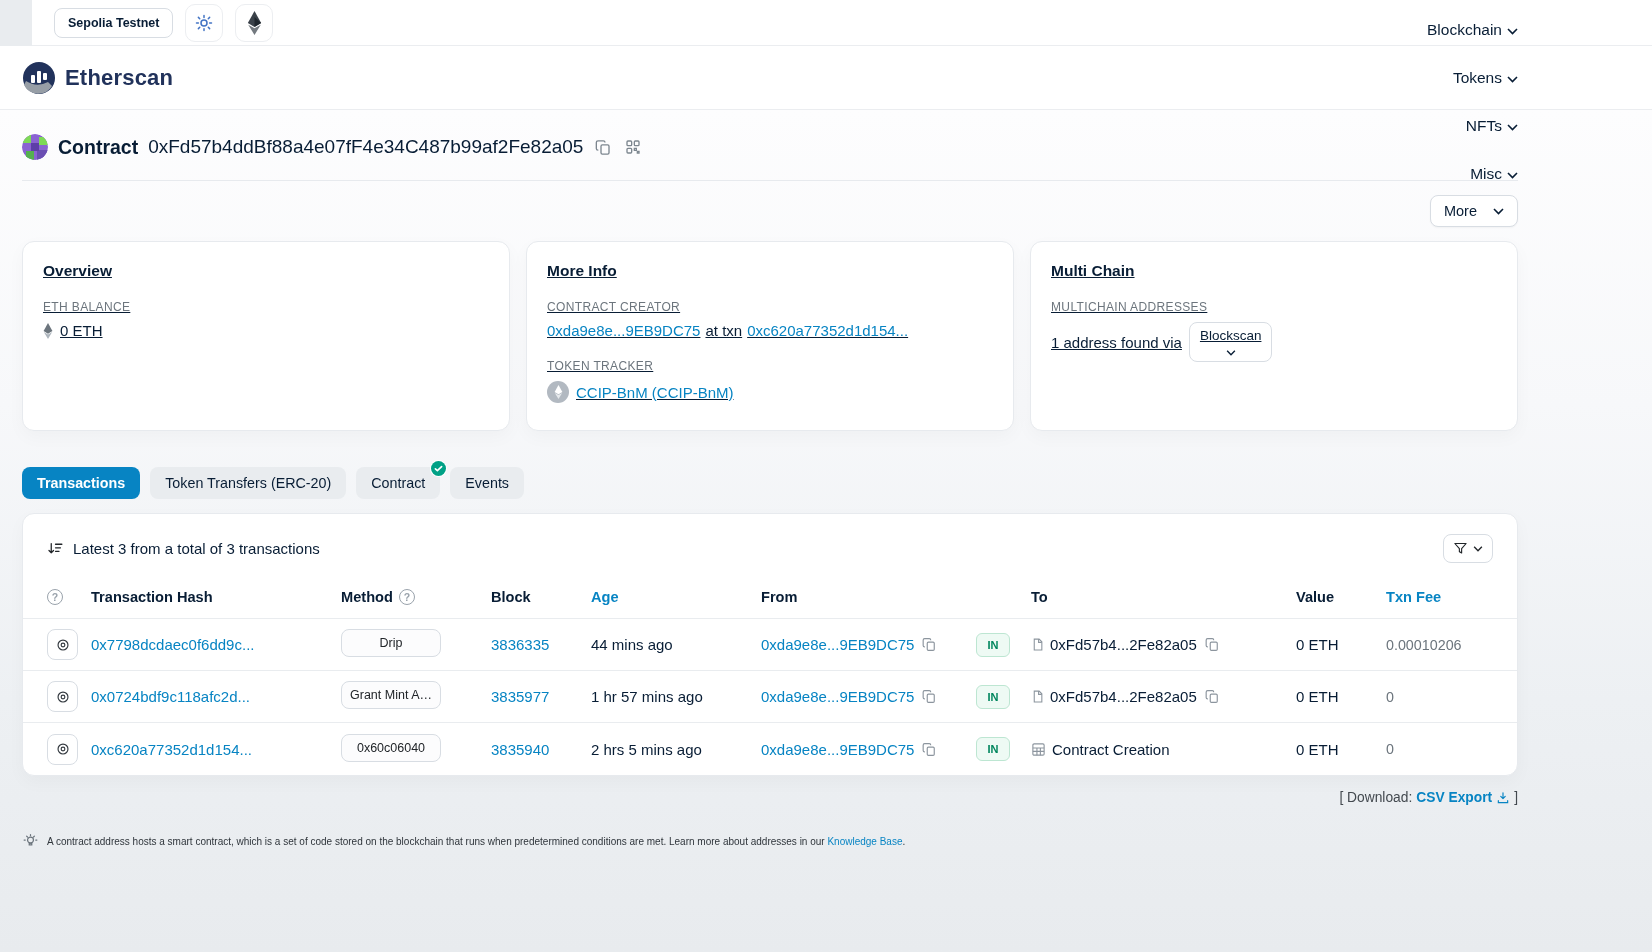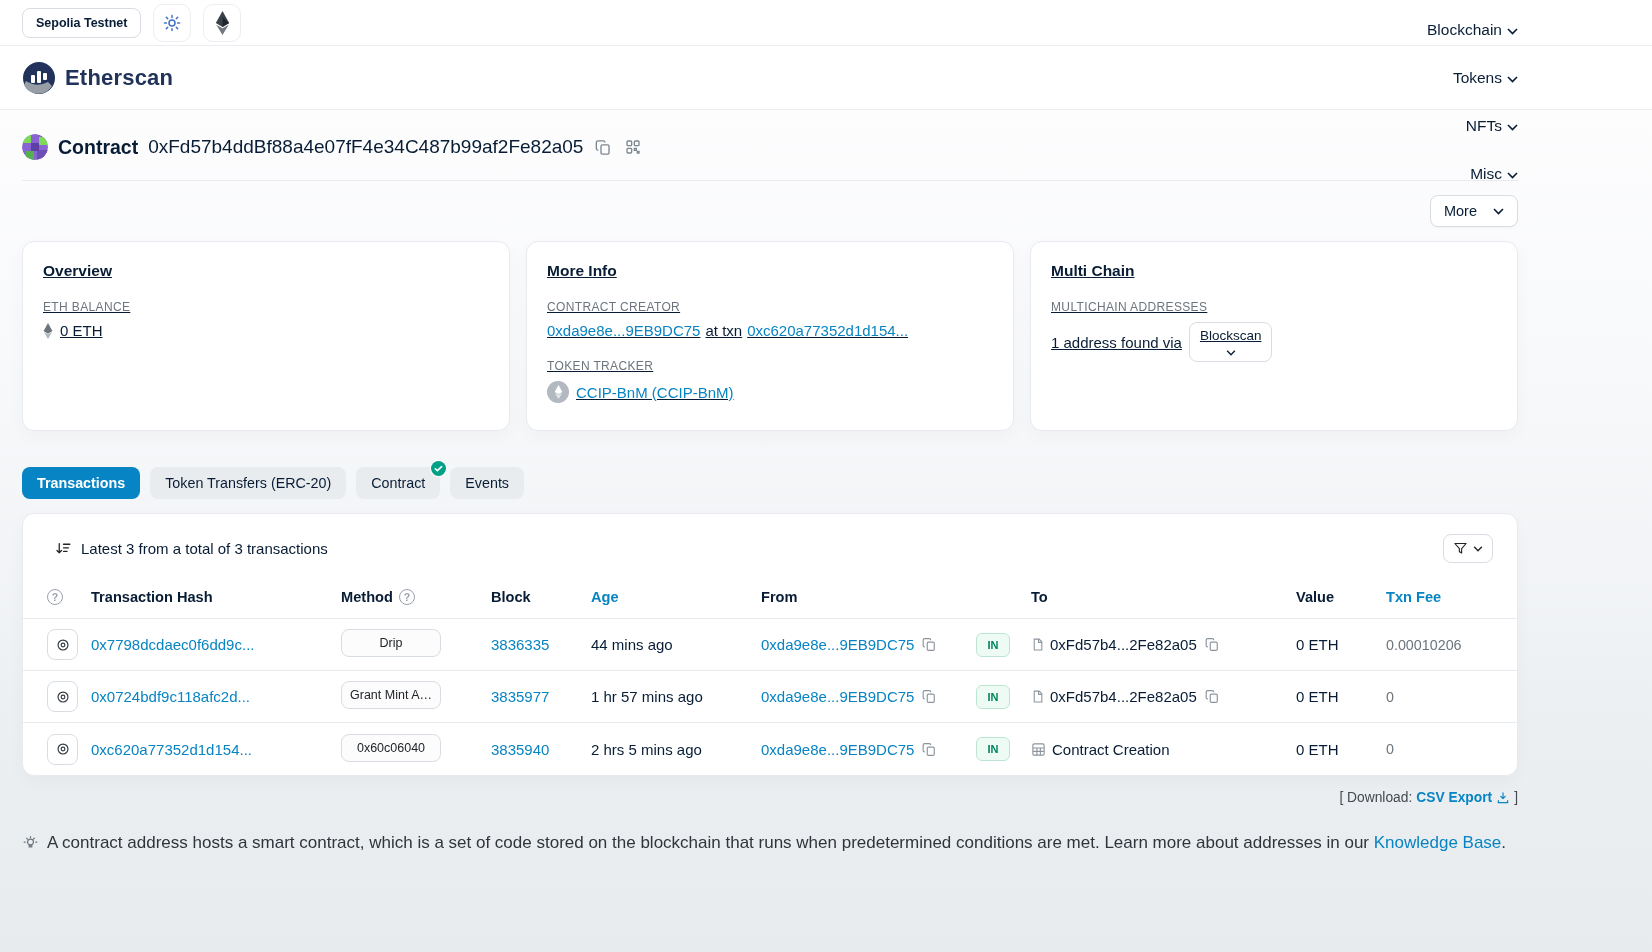"Sepolia Testnet" .topbar { margin-left: none -> 32px }
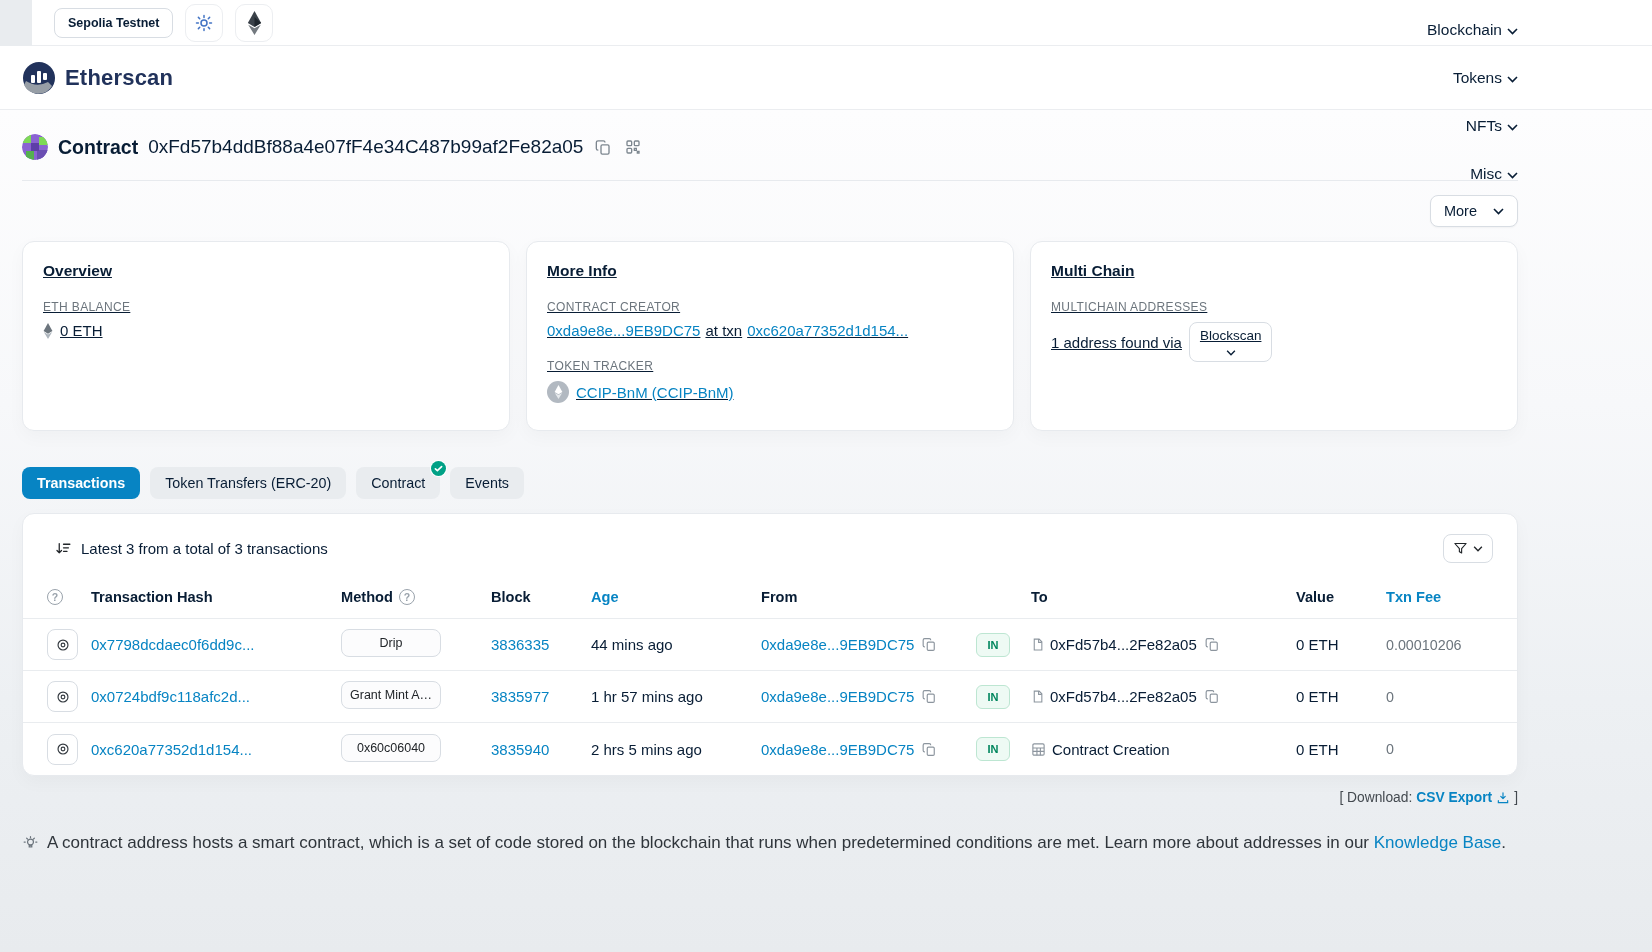"Latest 3 from a total" .table-top { margin-left: 8px -> none }
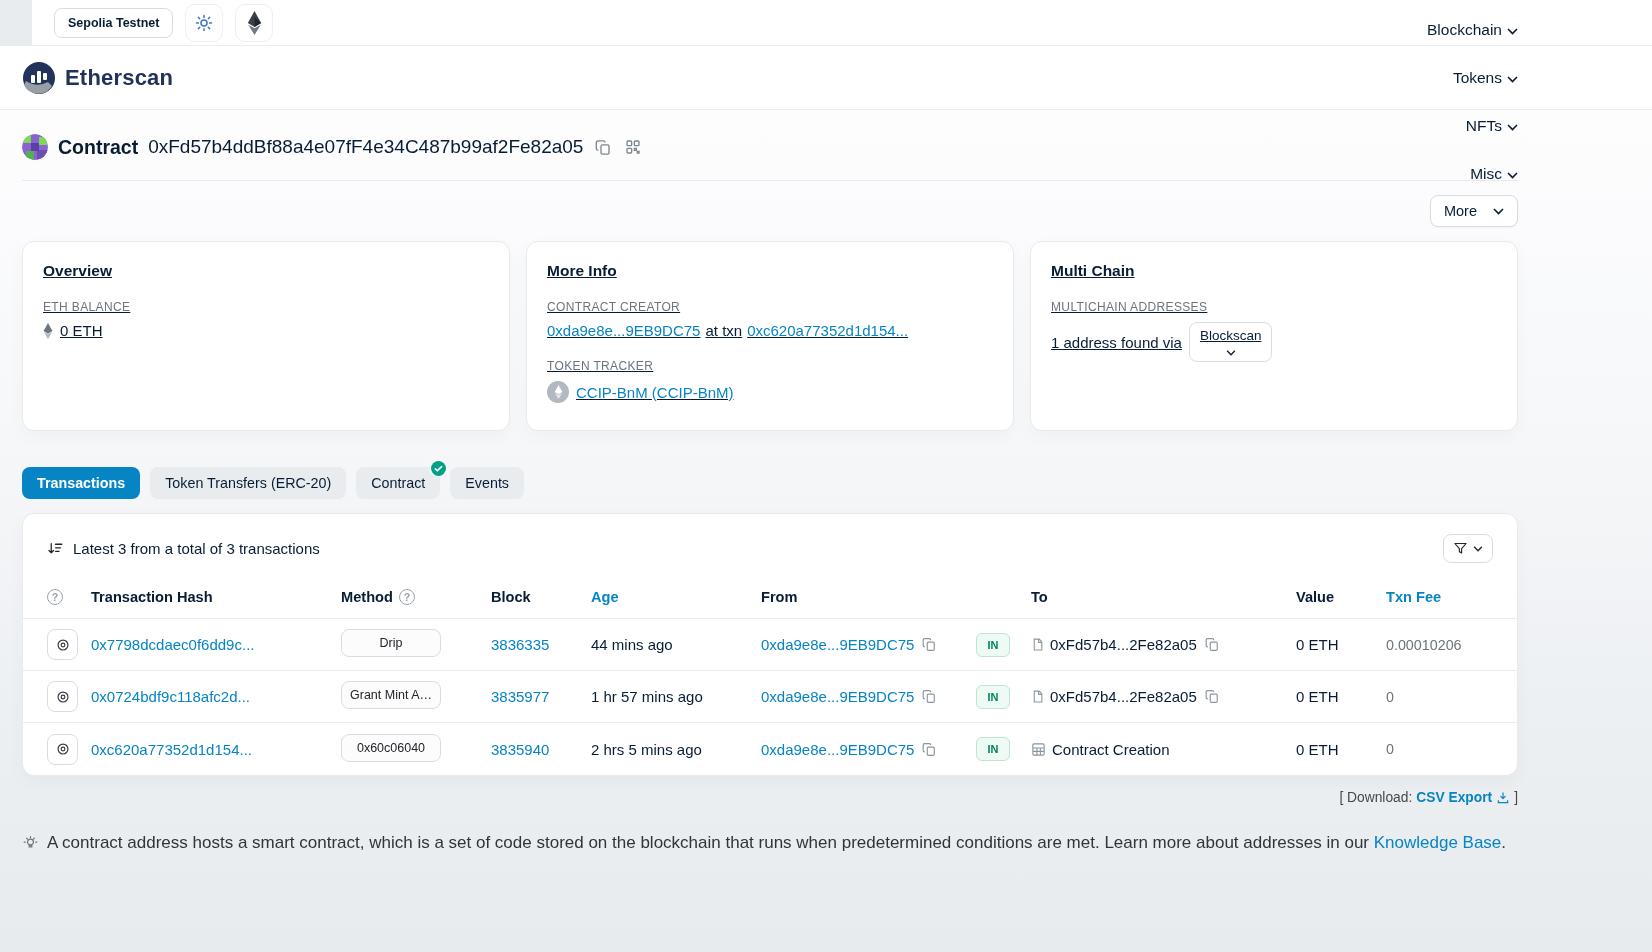"A contract address hosts a" .footer-note { font-size: 17px -> 10px }
